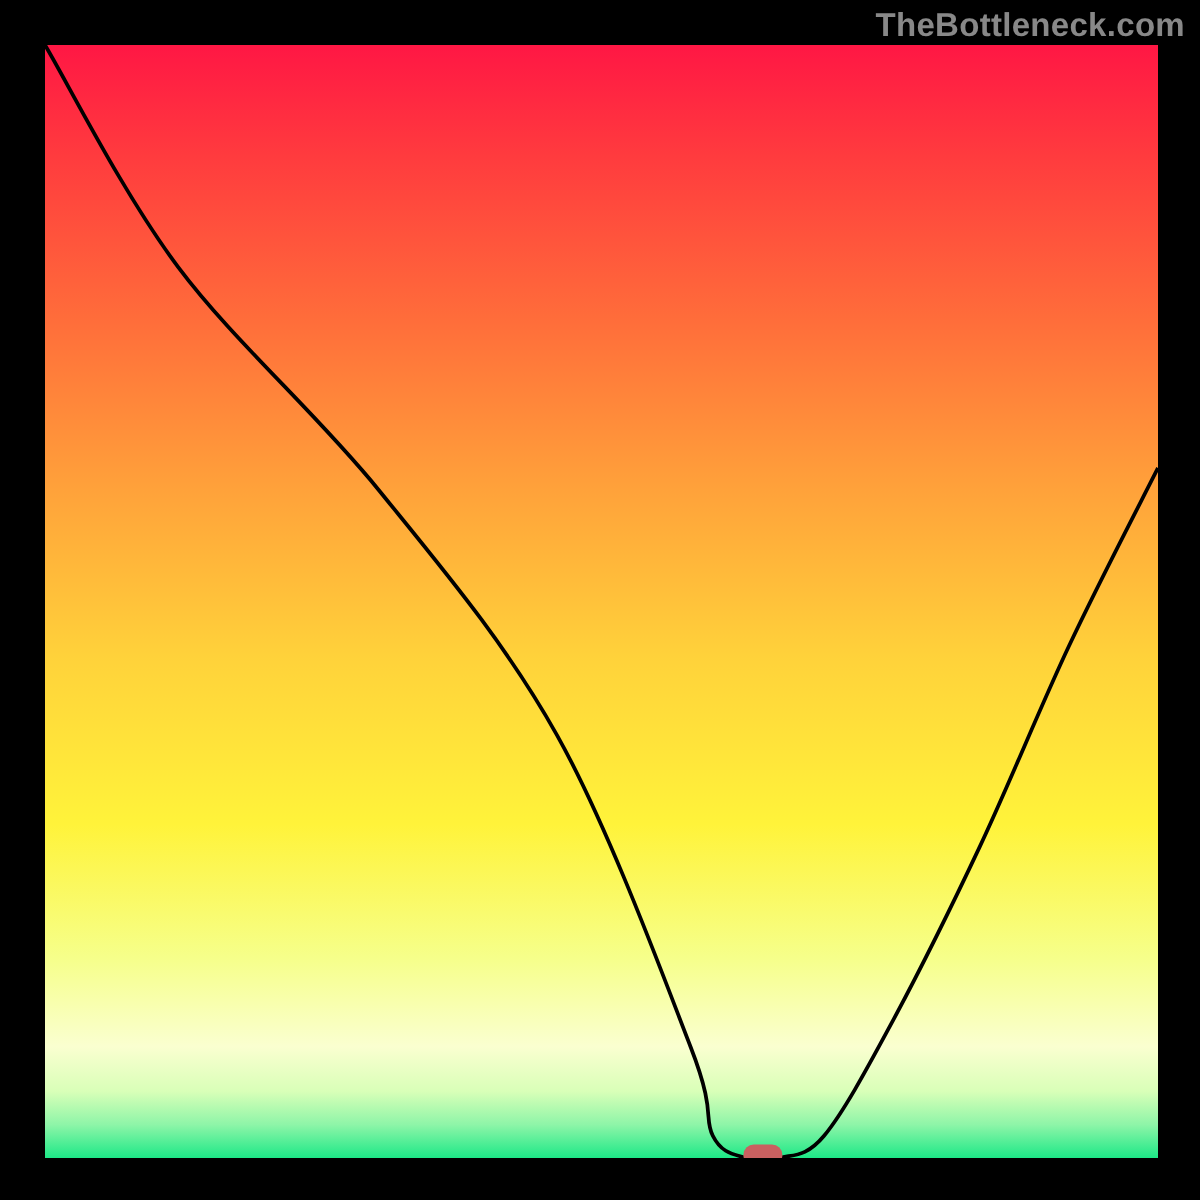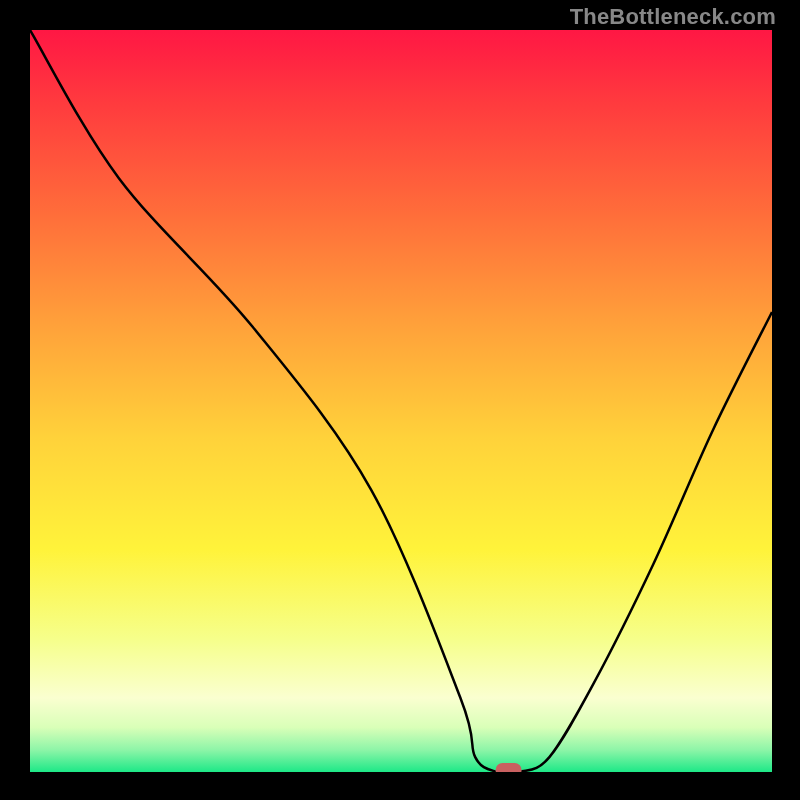"TheBottleneck.com" .watermark { right: 24px -> 10px }
